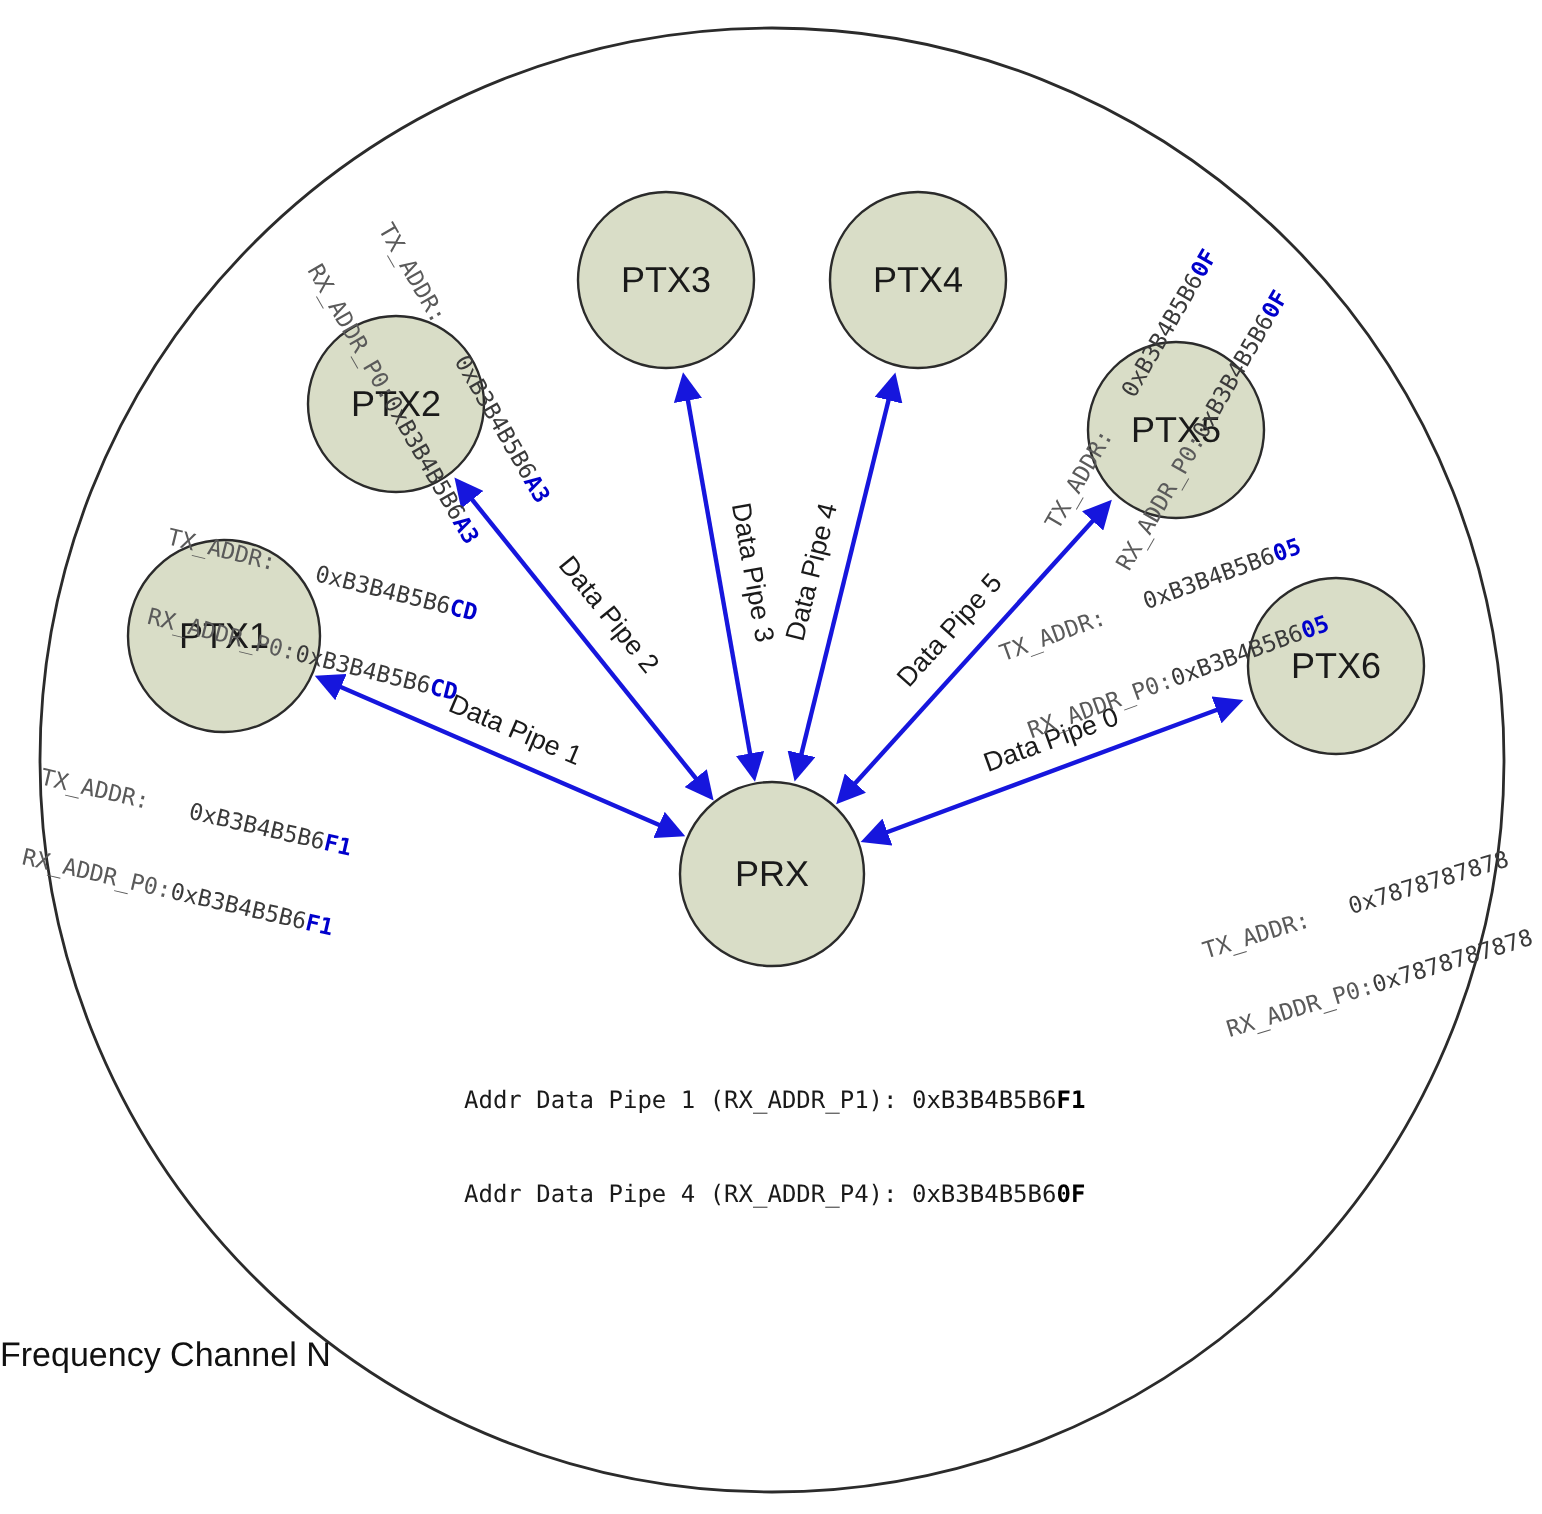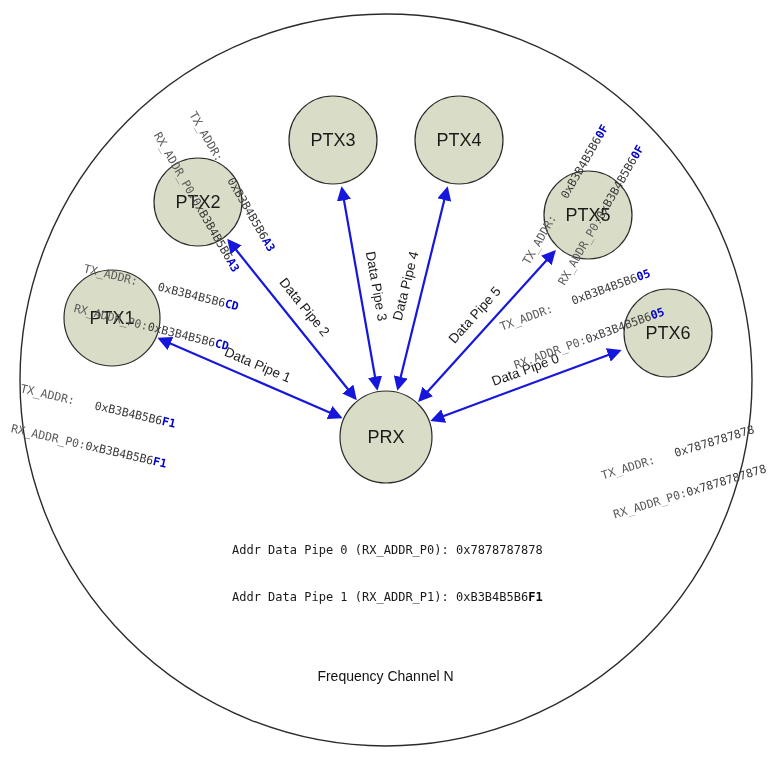"Addr Data Pipe 0 (RX_ADDR_P0):" div { html: <div><span>Addr Data Pipe 0 (RX_ADDR_P0): </span><span>0x7878787878</span><b></b></div> -> none }
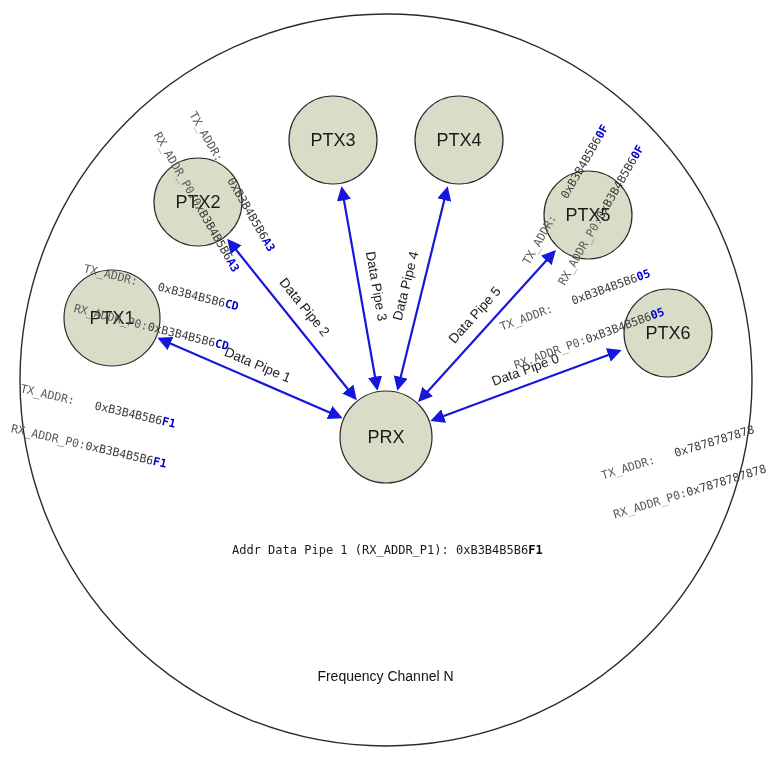"Addr Data Pipe 4 (RX_ADDR_P4):" div { html: none -> <div><span>Addr Data Pipe 4 (RX_ADDR_P4): </span><span>0xB3B4B5B6</span><b>0F</b></div> }
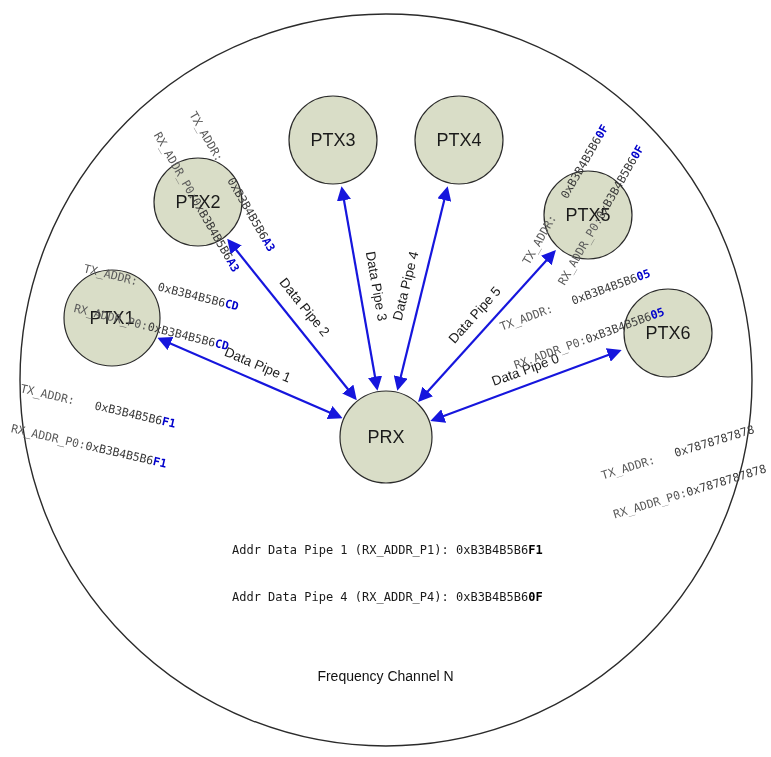"Frequency Channel N" .diagram-title { font-size: 14px -> 17px; text-align: center -> none }
